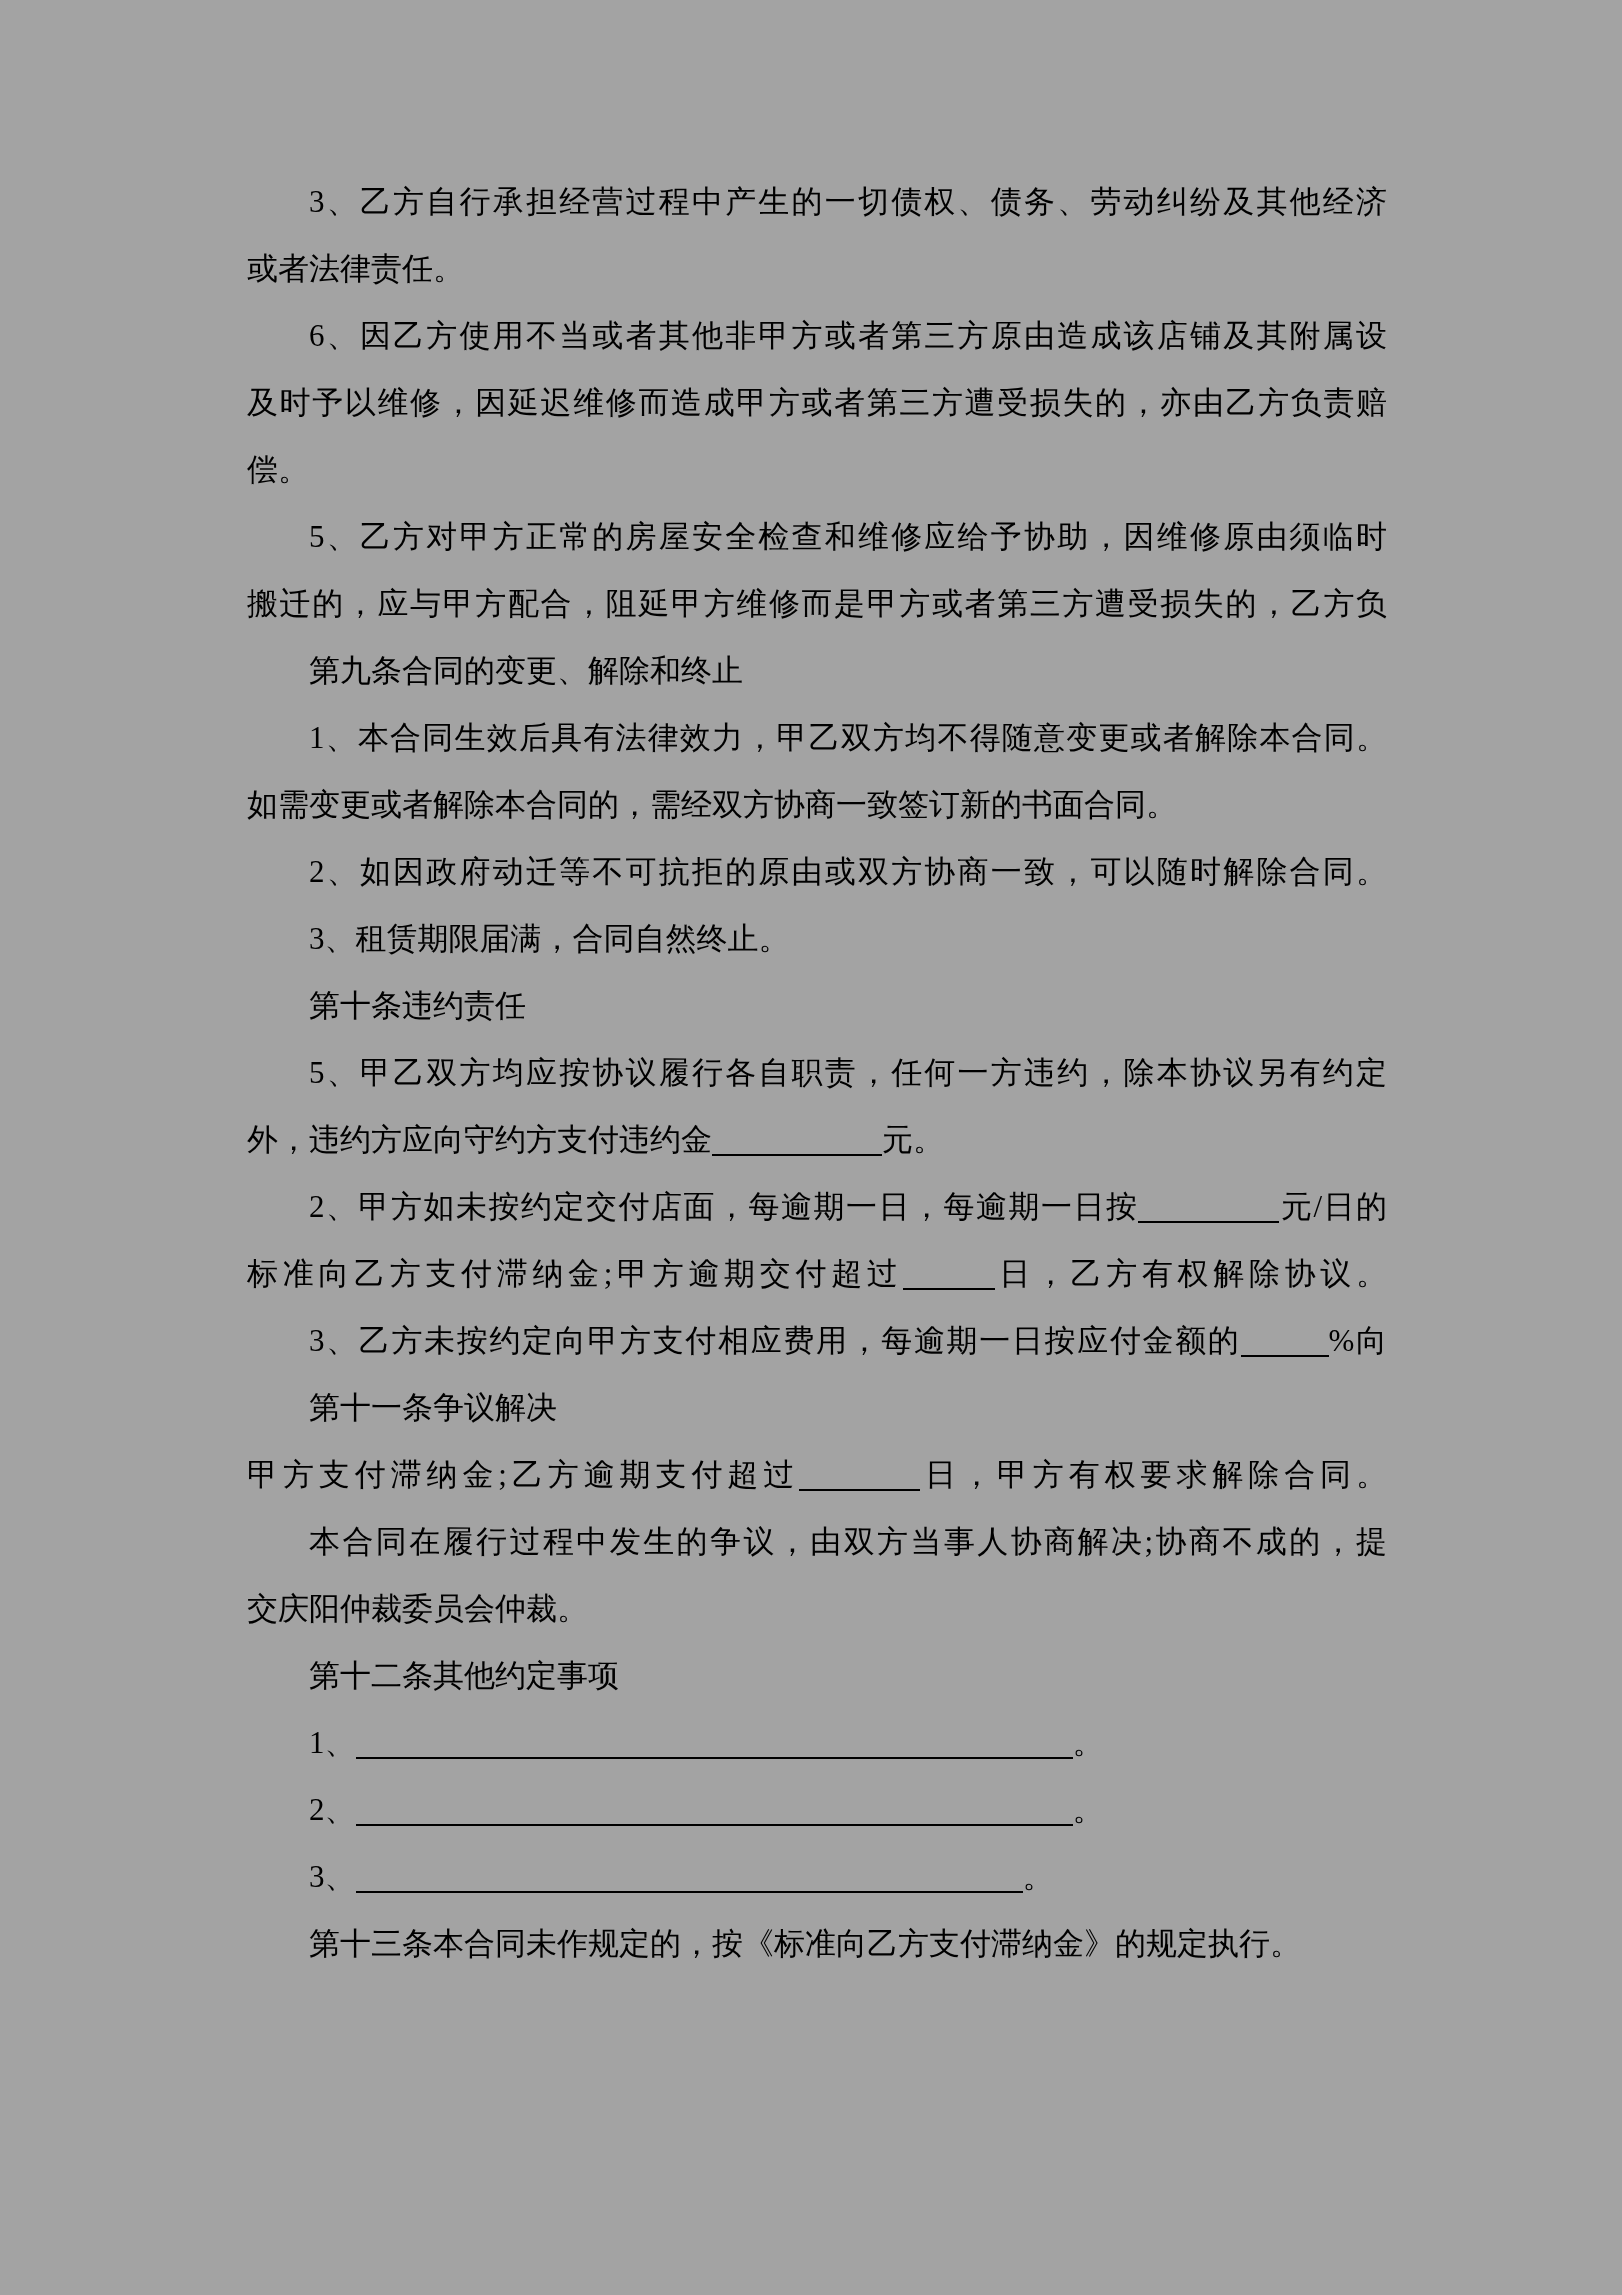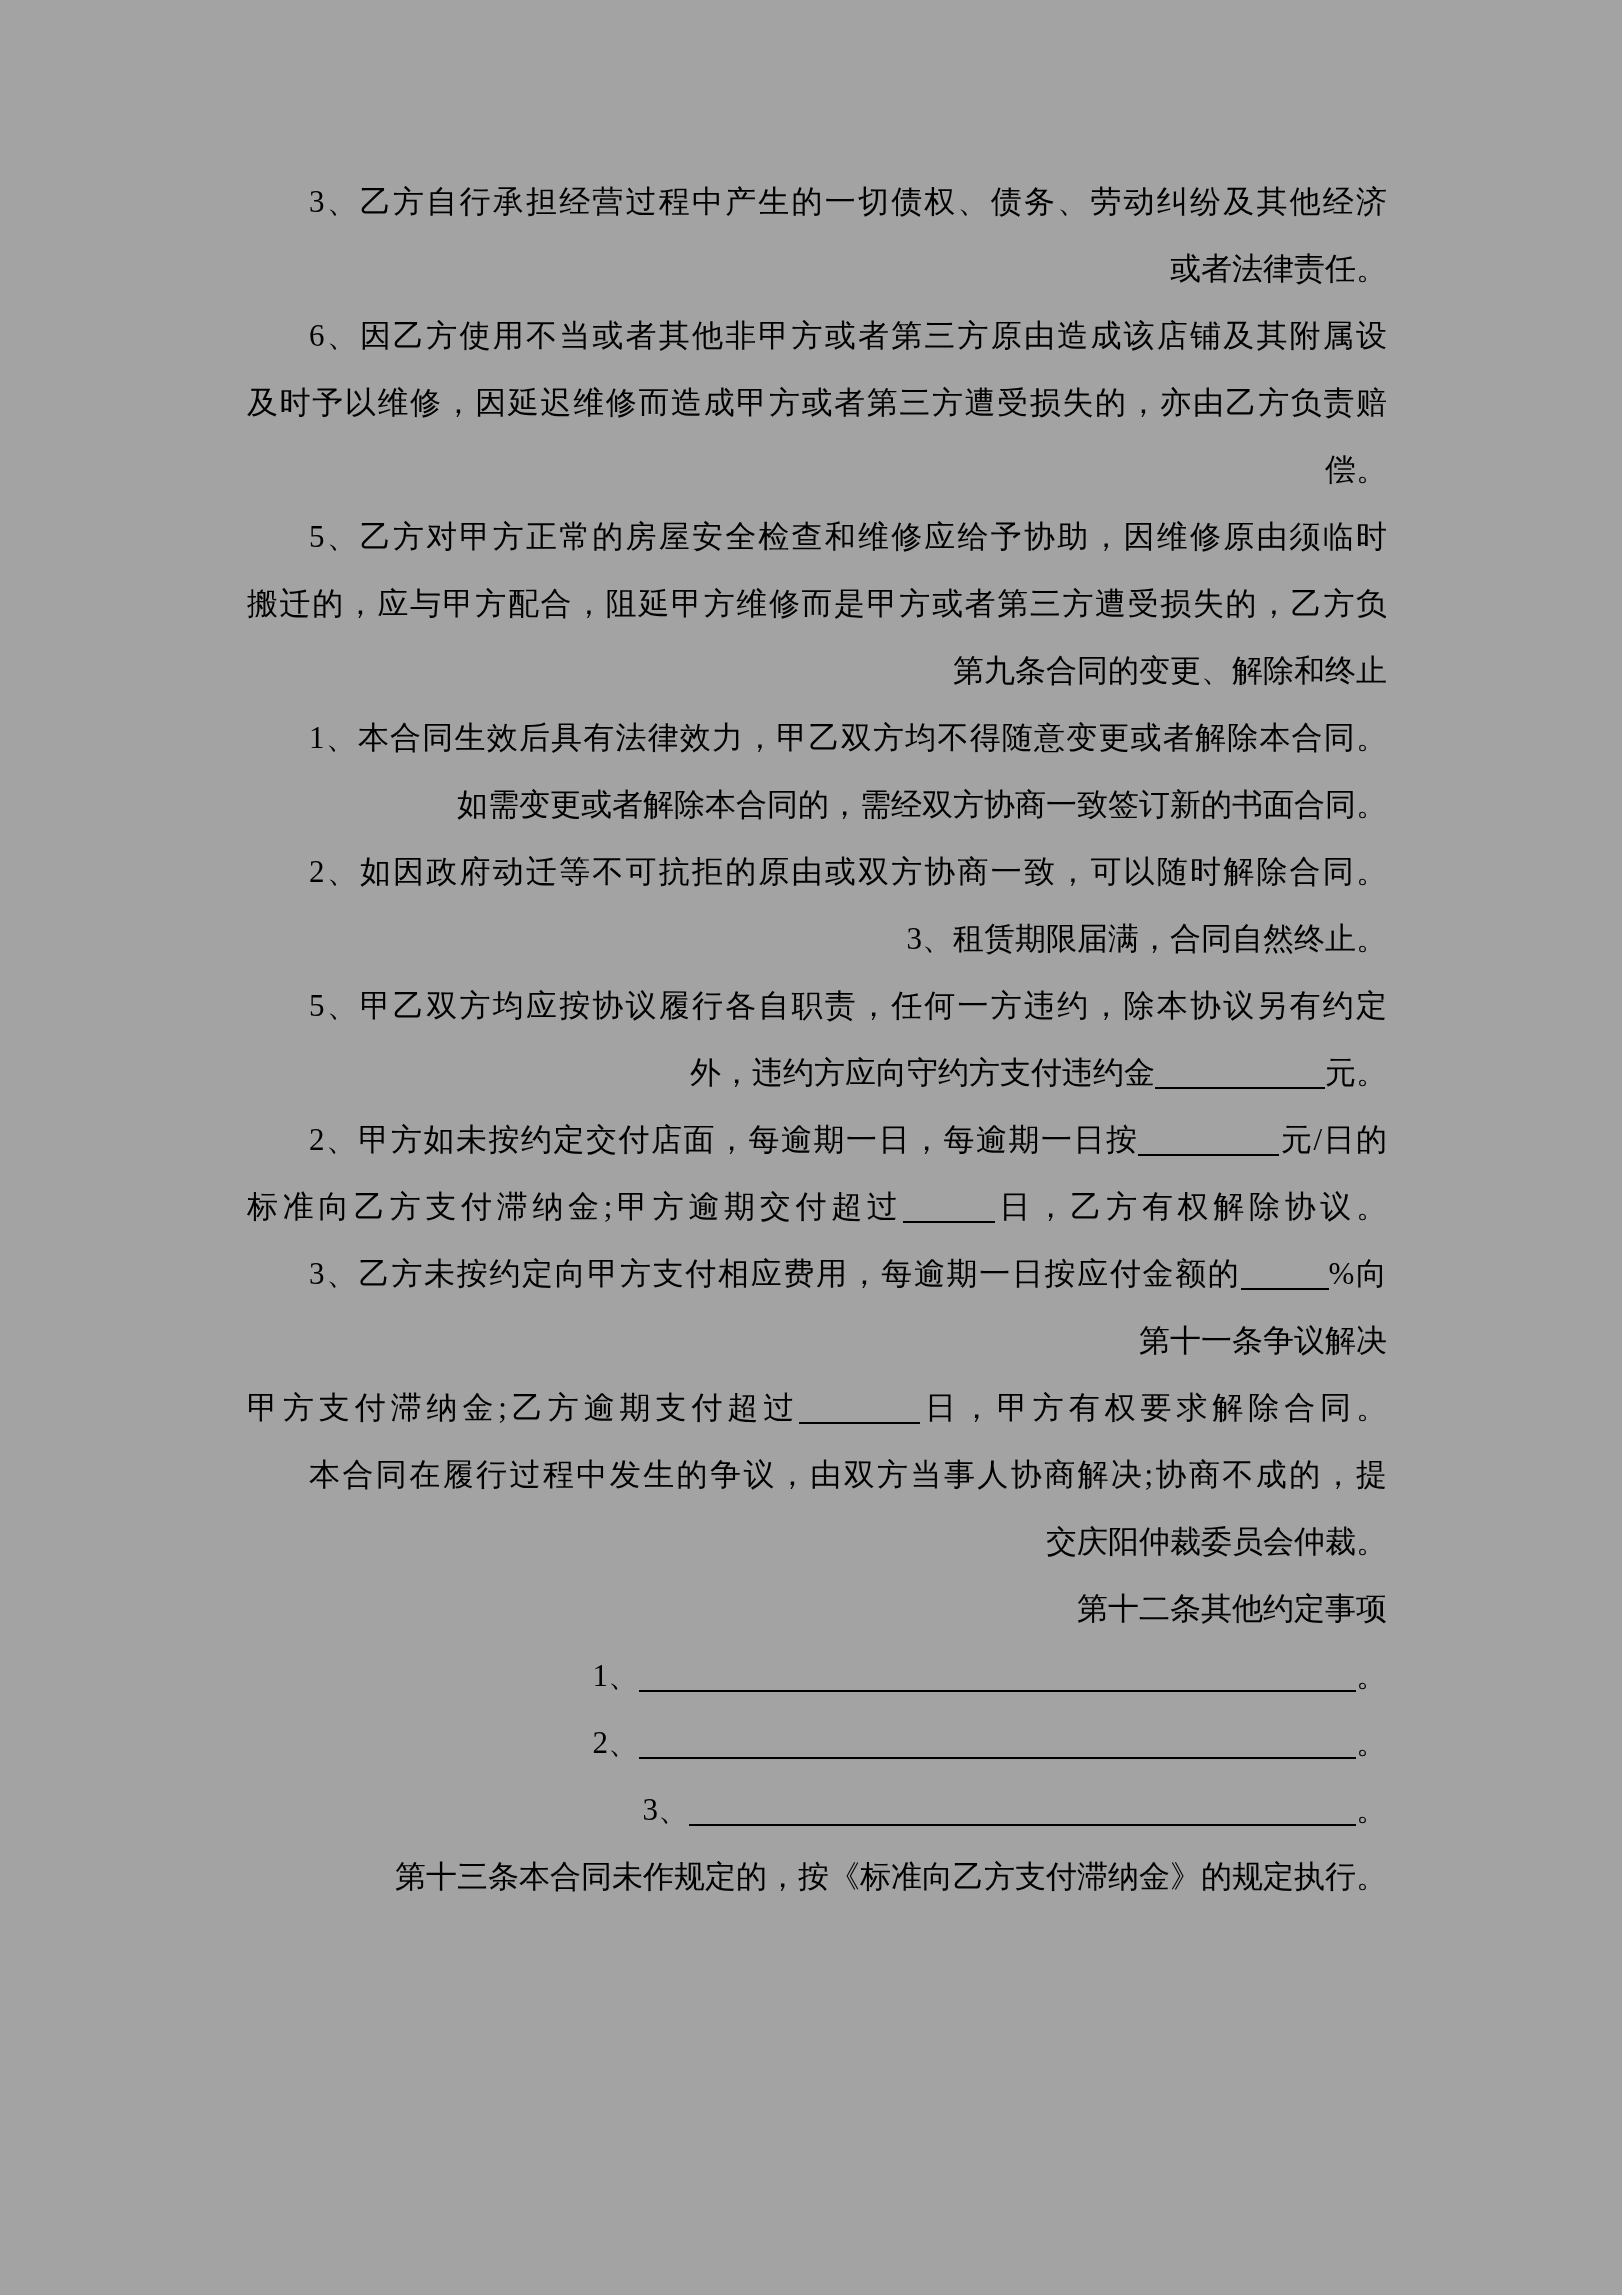"或者法律责任。" .line { text-align: right -> left }
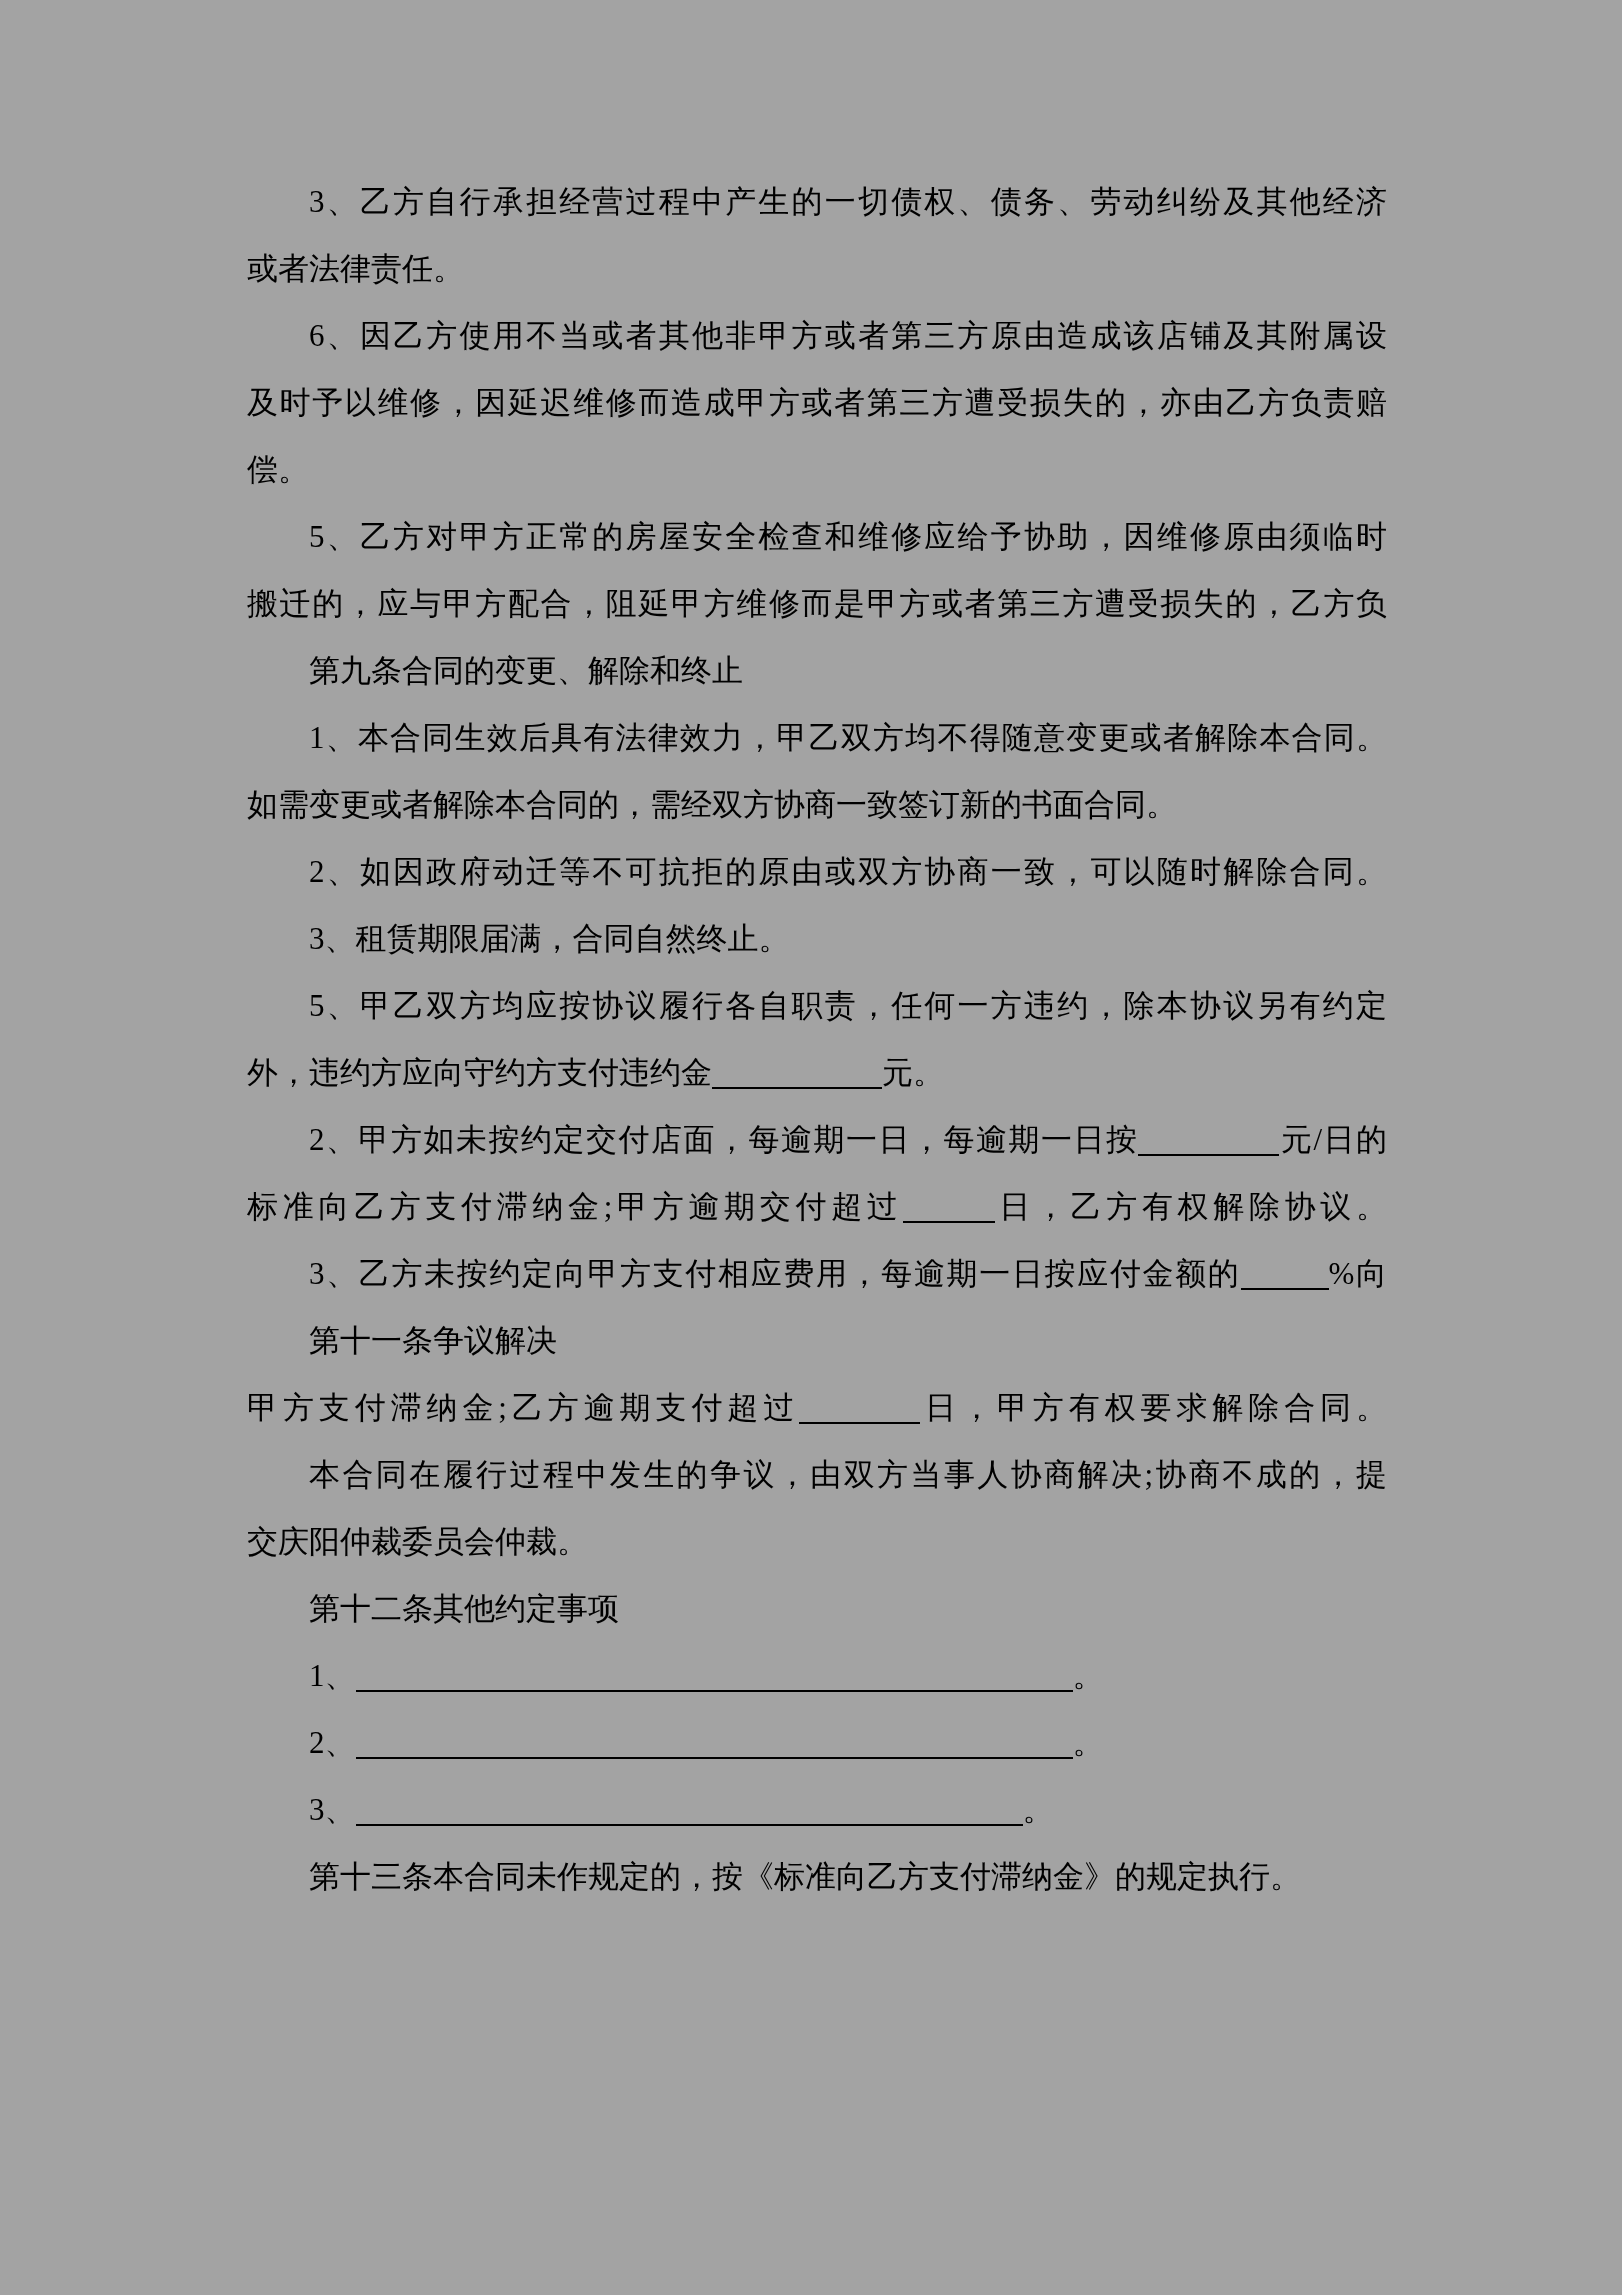"第十条违约责任" div.line { html: none -> <div><span>第十条违约责任</span></div> }
